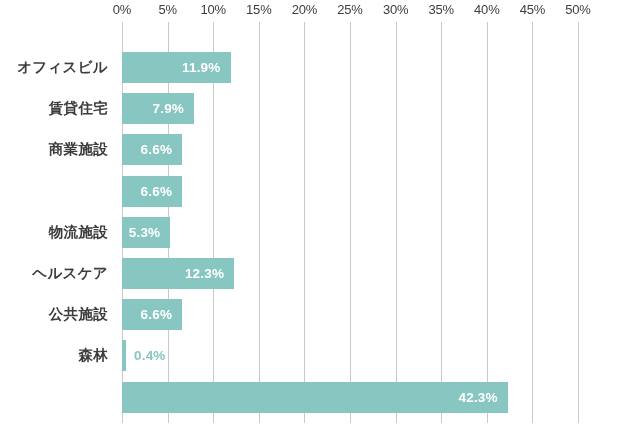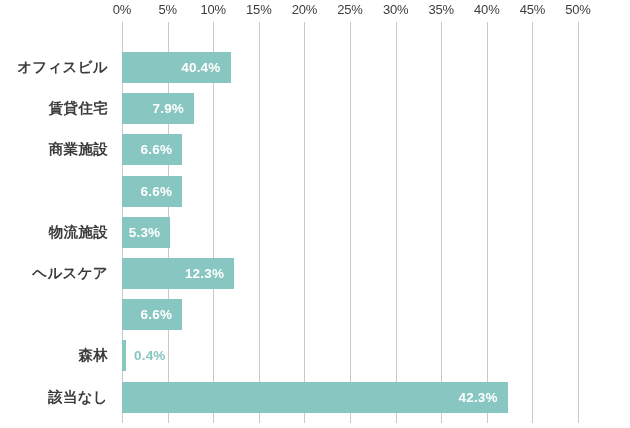"40.4%" div.bar-value { text: 40.4% -> 11.9% }
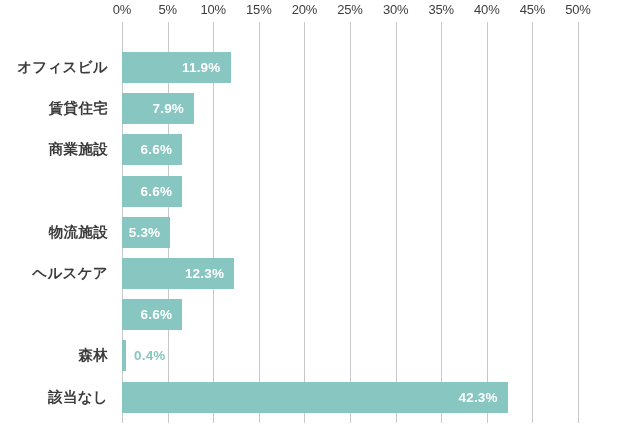"公共施設" div.row-label { html: none -> <div>公共施設</div> }
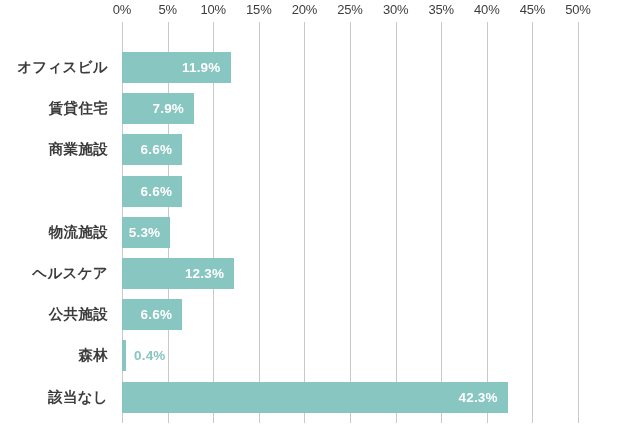"該当なし" div.row-label { html: <div>該当なし</div> -> none }
